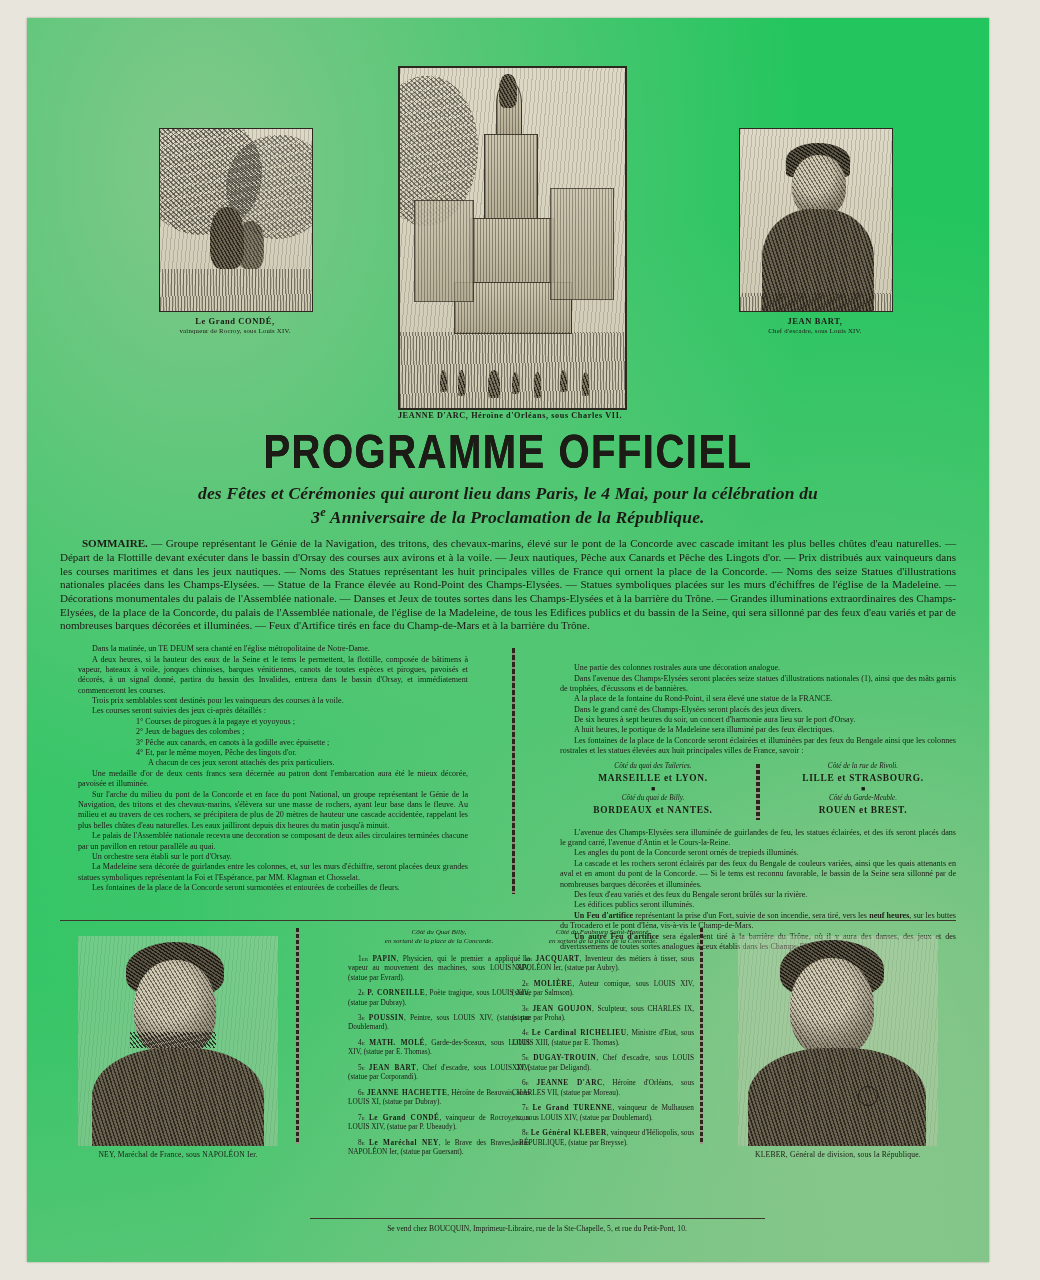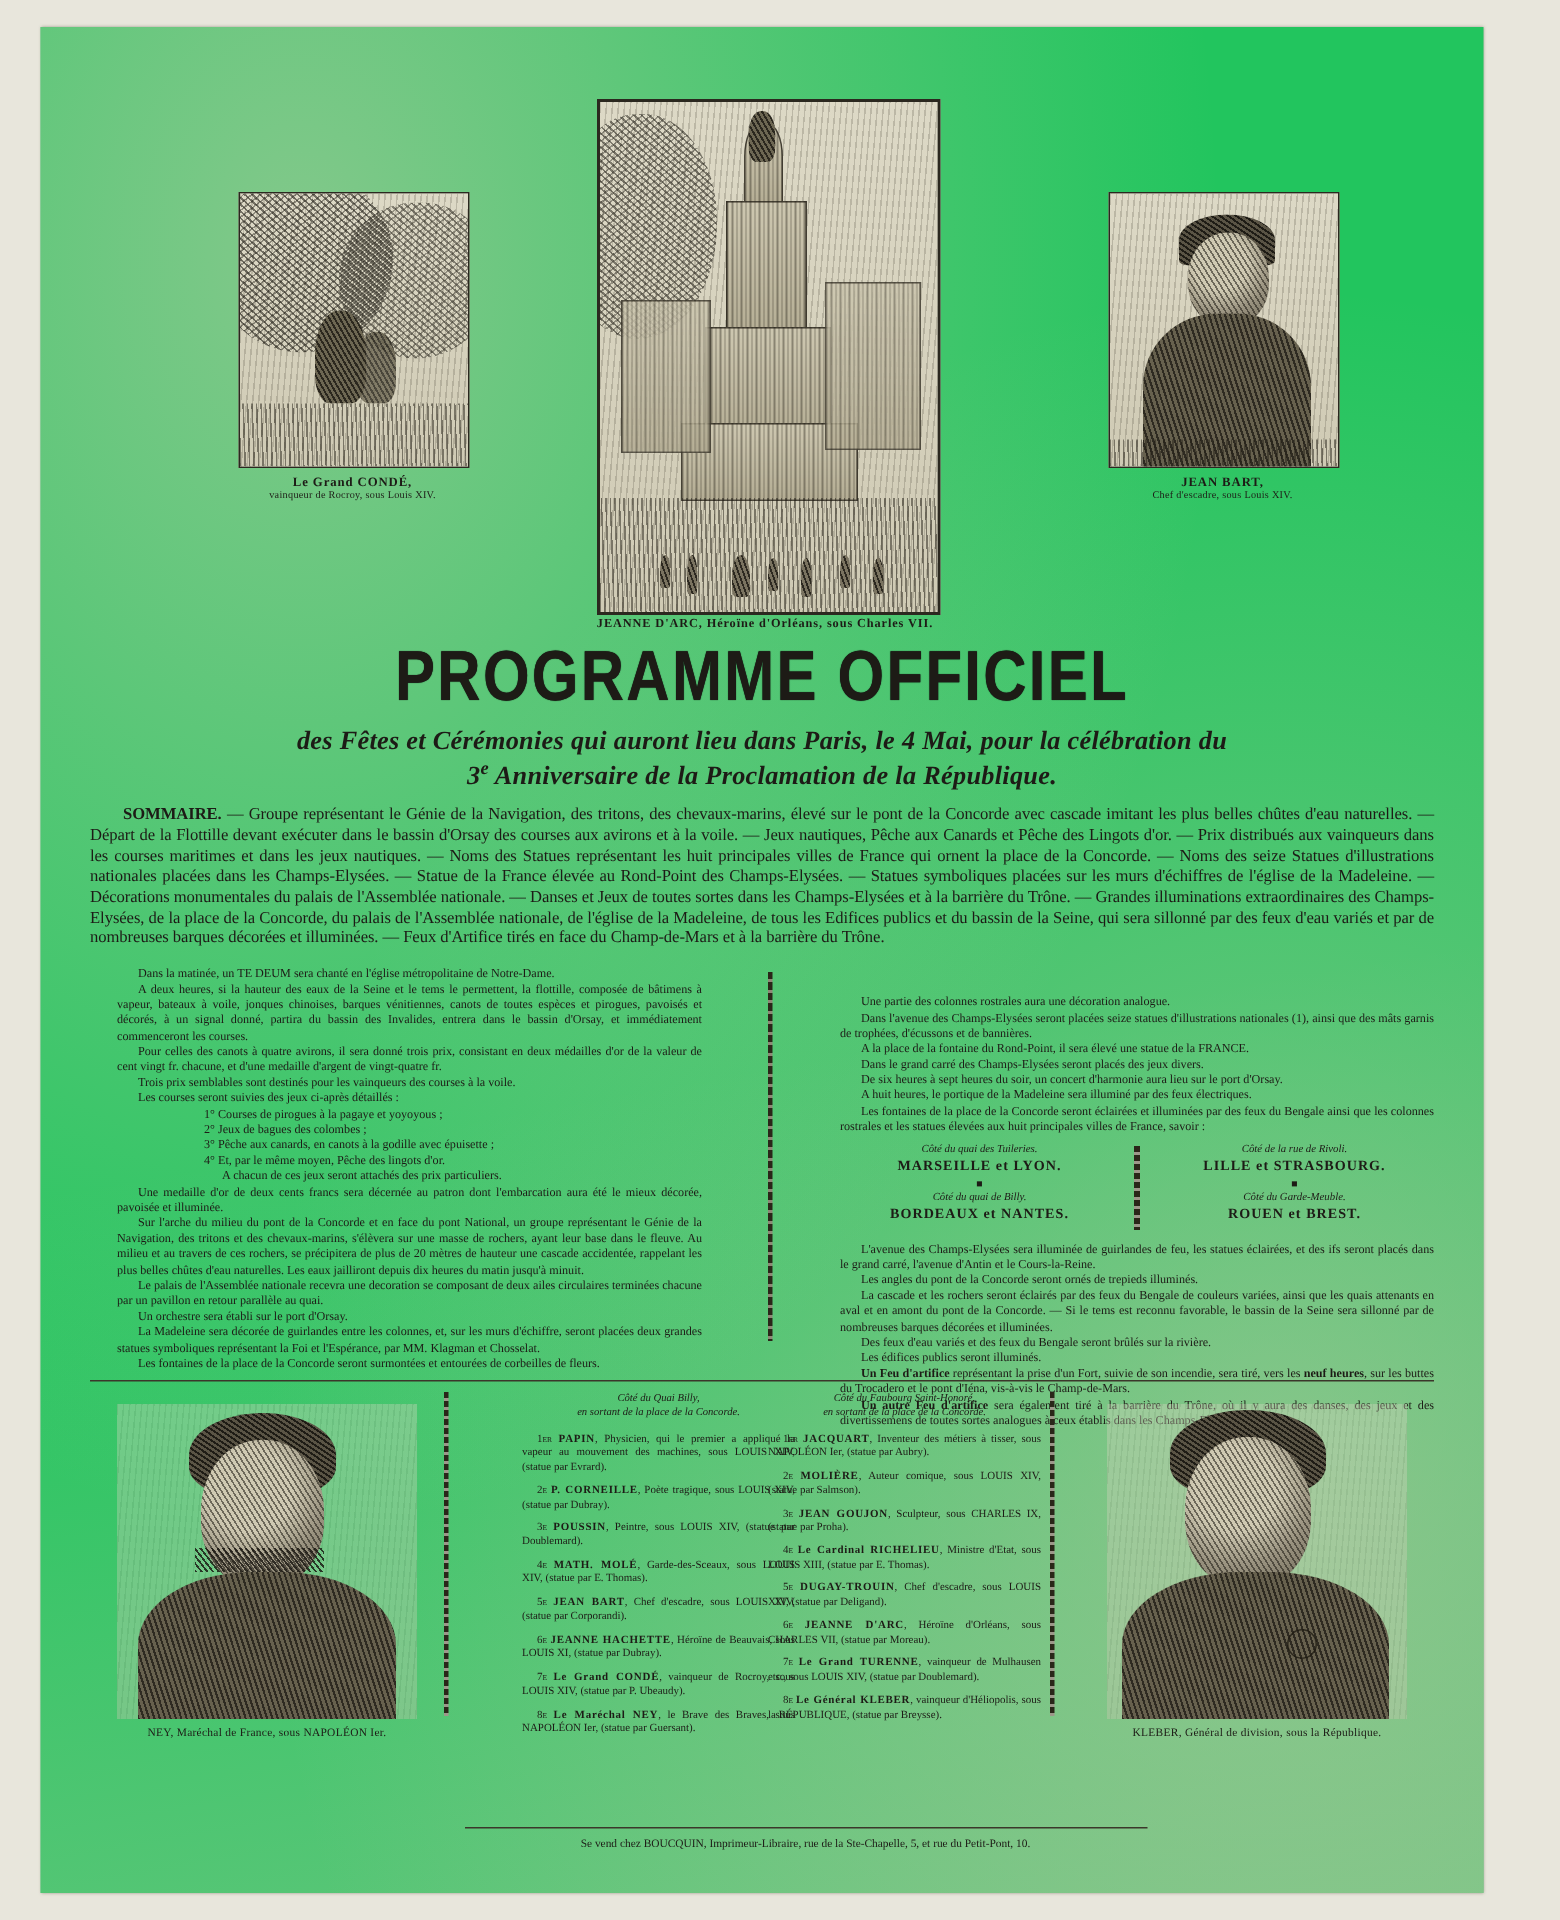"Pour celles des canots à" p { html: <p>Pour celles des canots à quatre avirons, il sera donné trois prix, consistant en deux médailles d'or de la valeur de cent vingt fr. chacune, et d'une medaille d'argent de vingt-quatre fr.</p> -> none }
